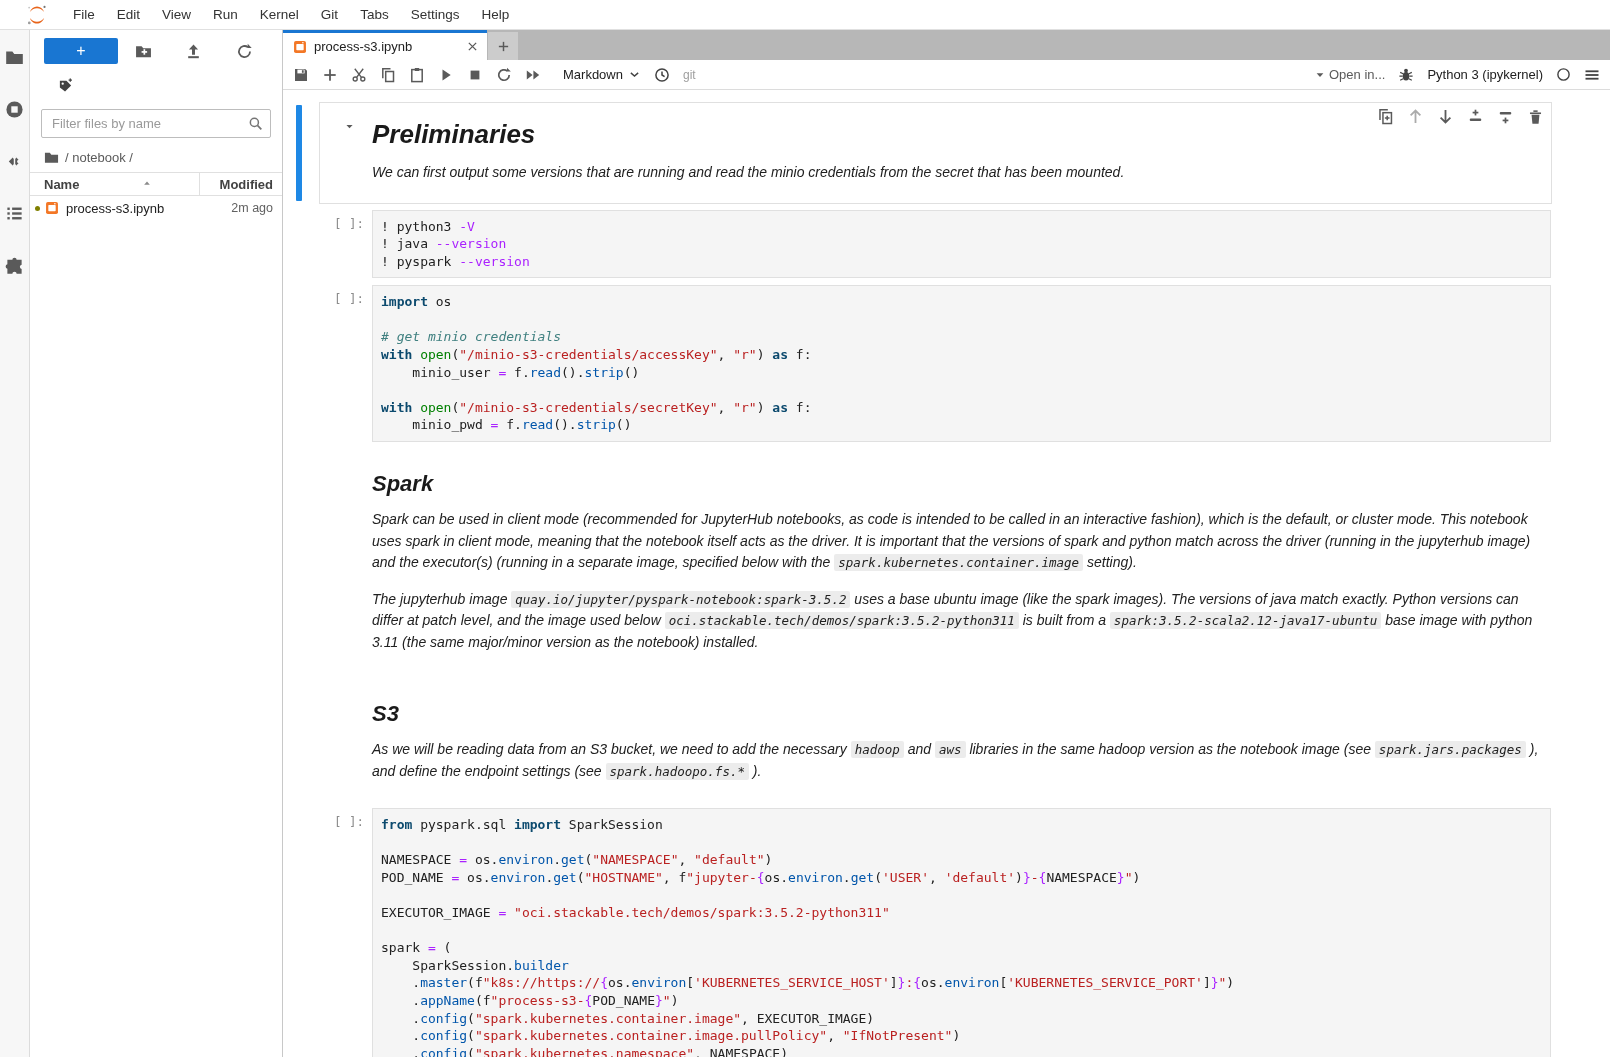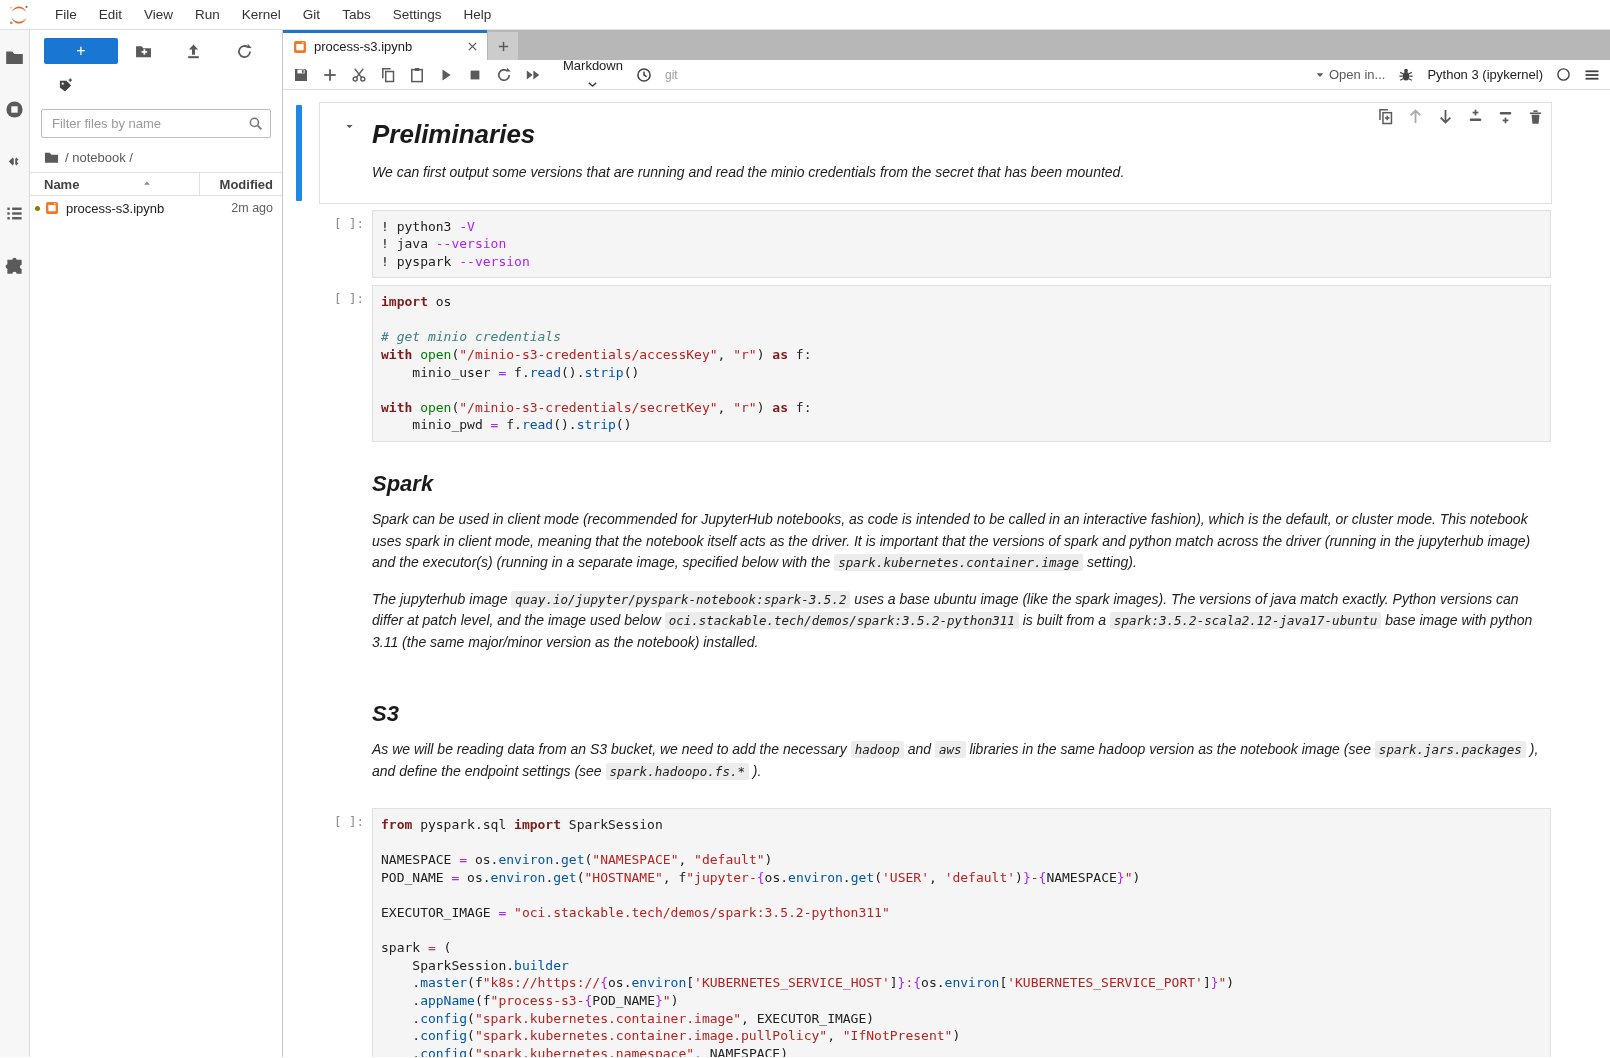"File" .menubar { padding-left: 8px -> 26px }
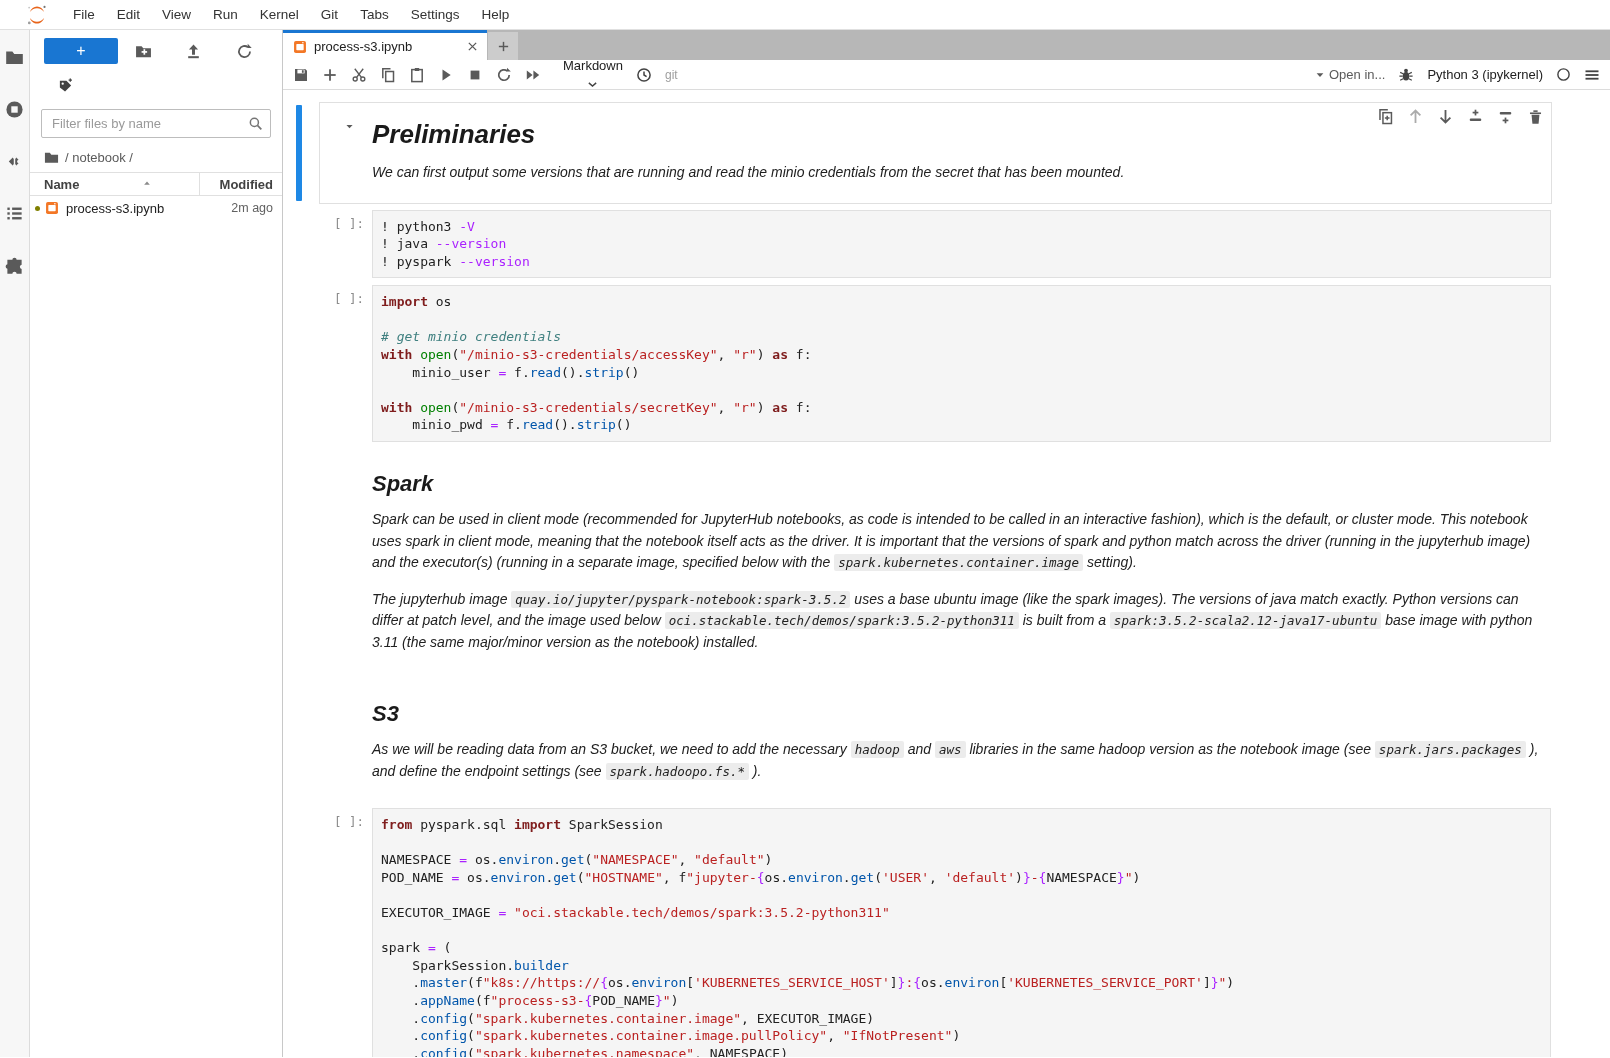"Markdown" .mode { flex-direction: column -> none }
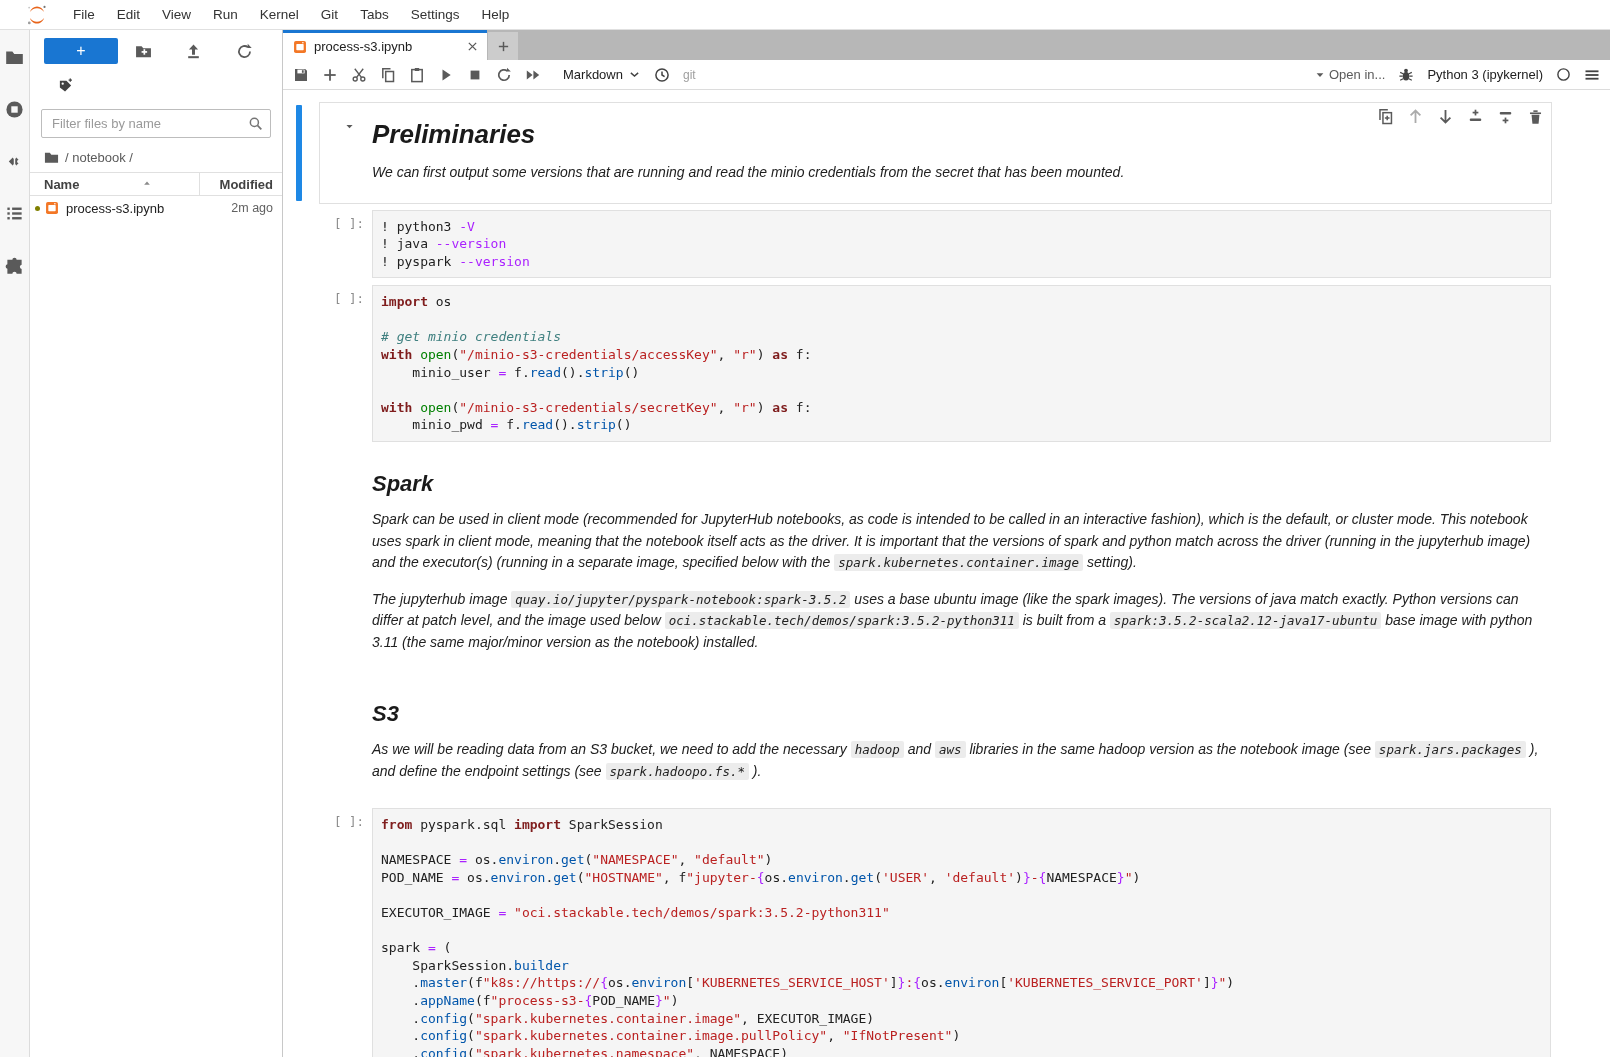"import" .tk-k { color: #7f1d1d -> #0c4a6e }
